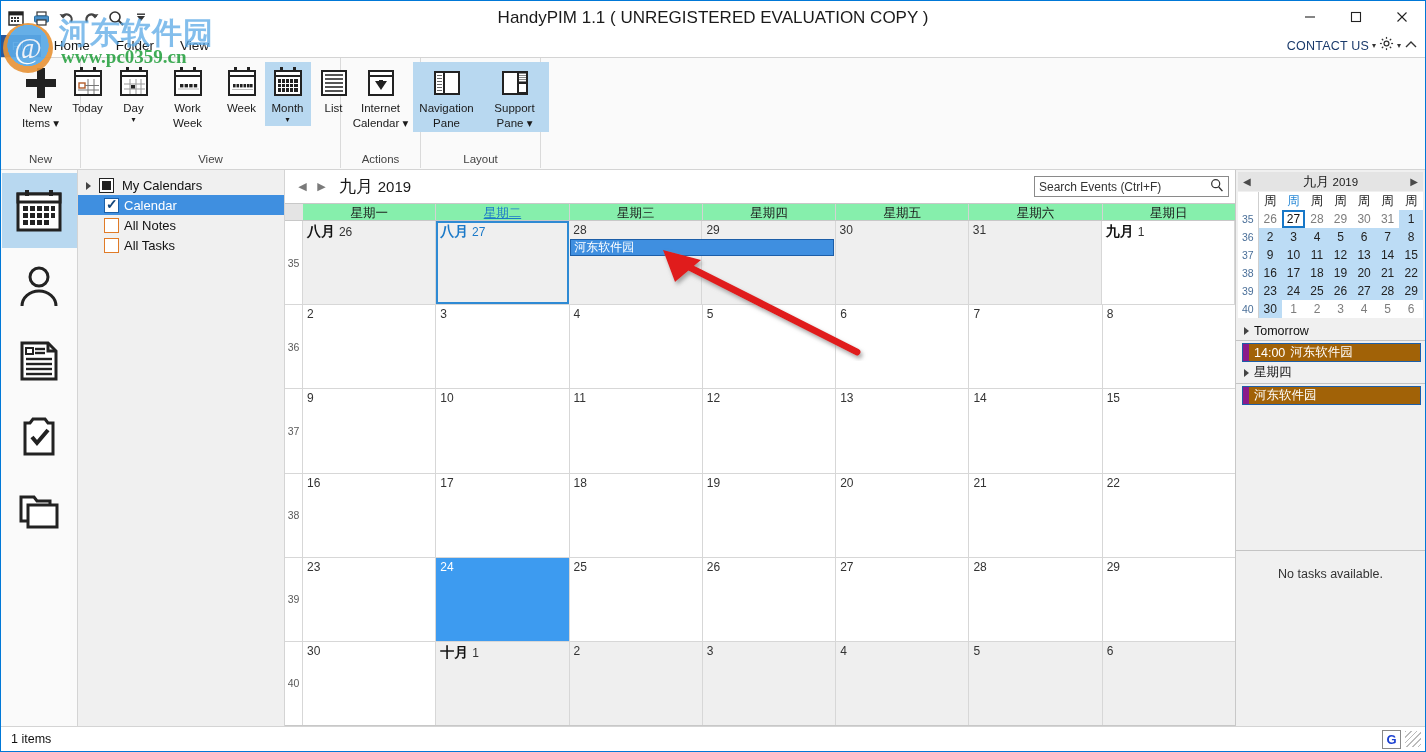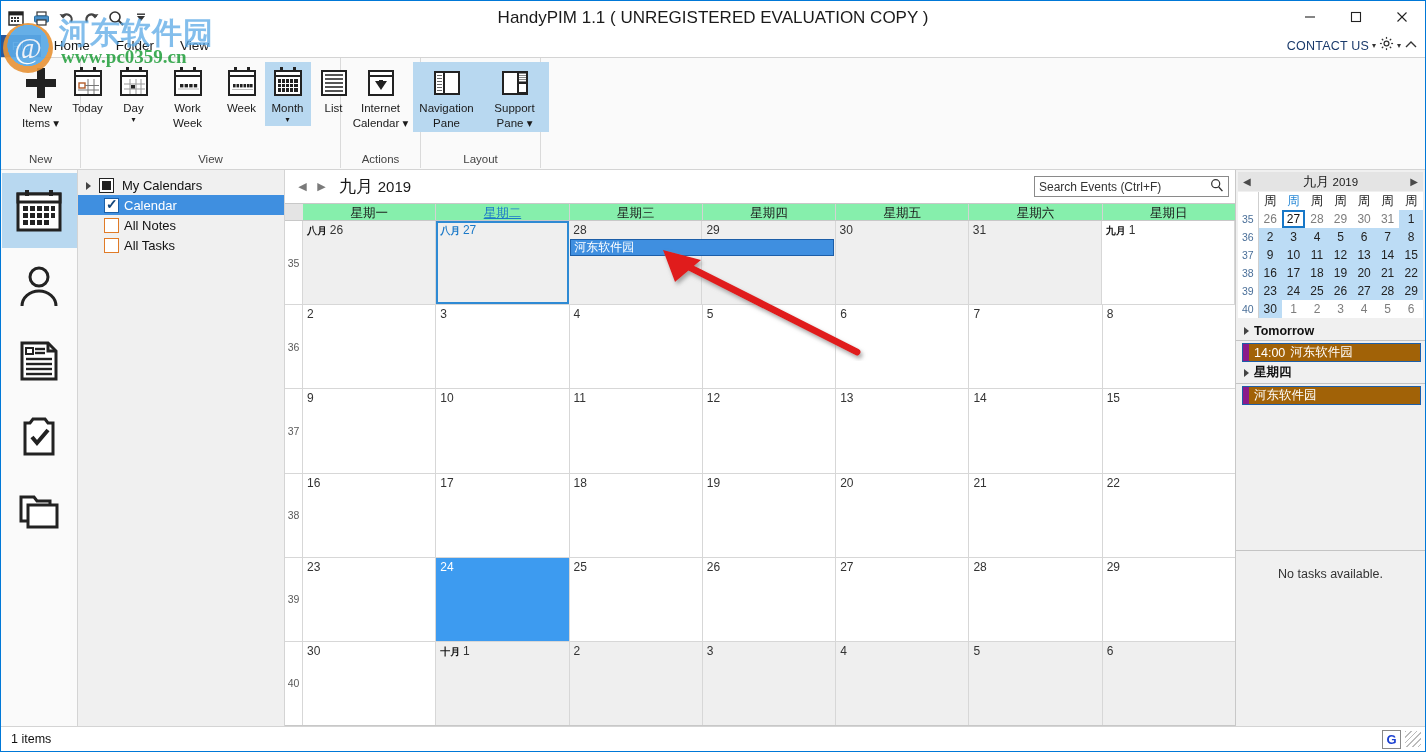"八月" .daynum .mon { font-size: 10px -> 14px }
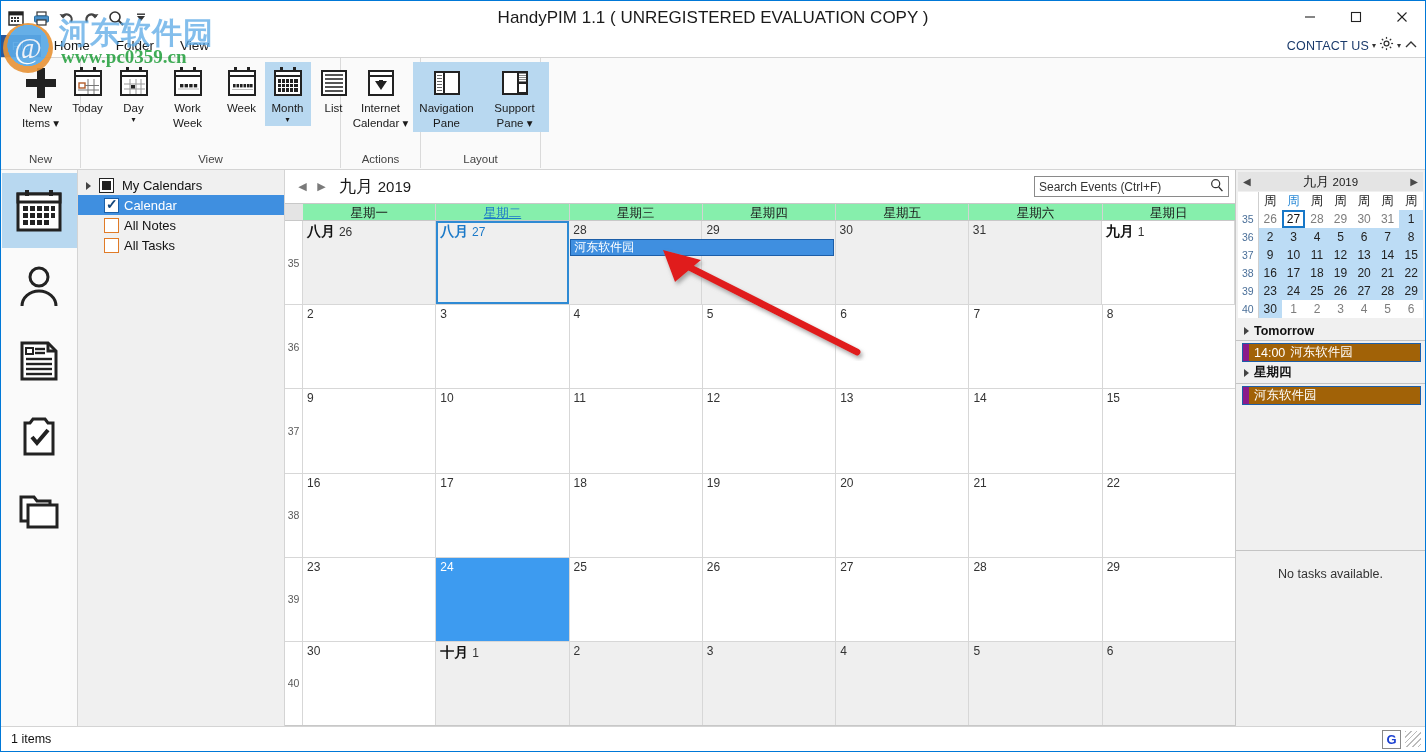"Tomorrow" .agenda-group { font-weight: bold -> normal }
